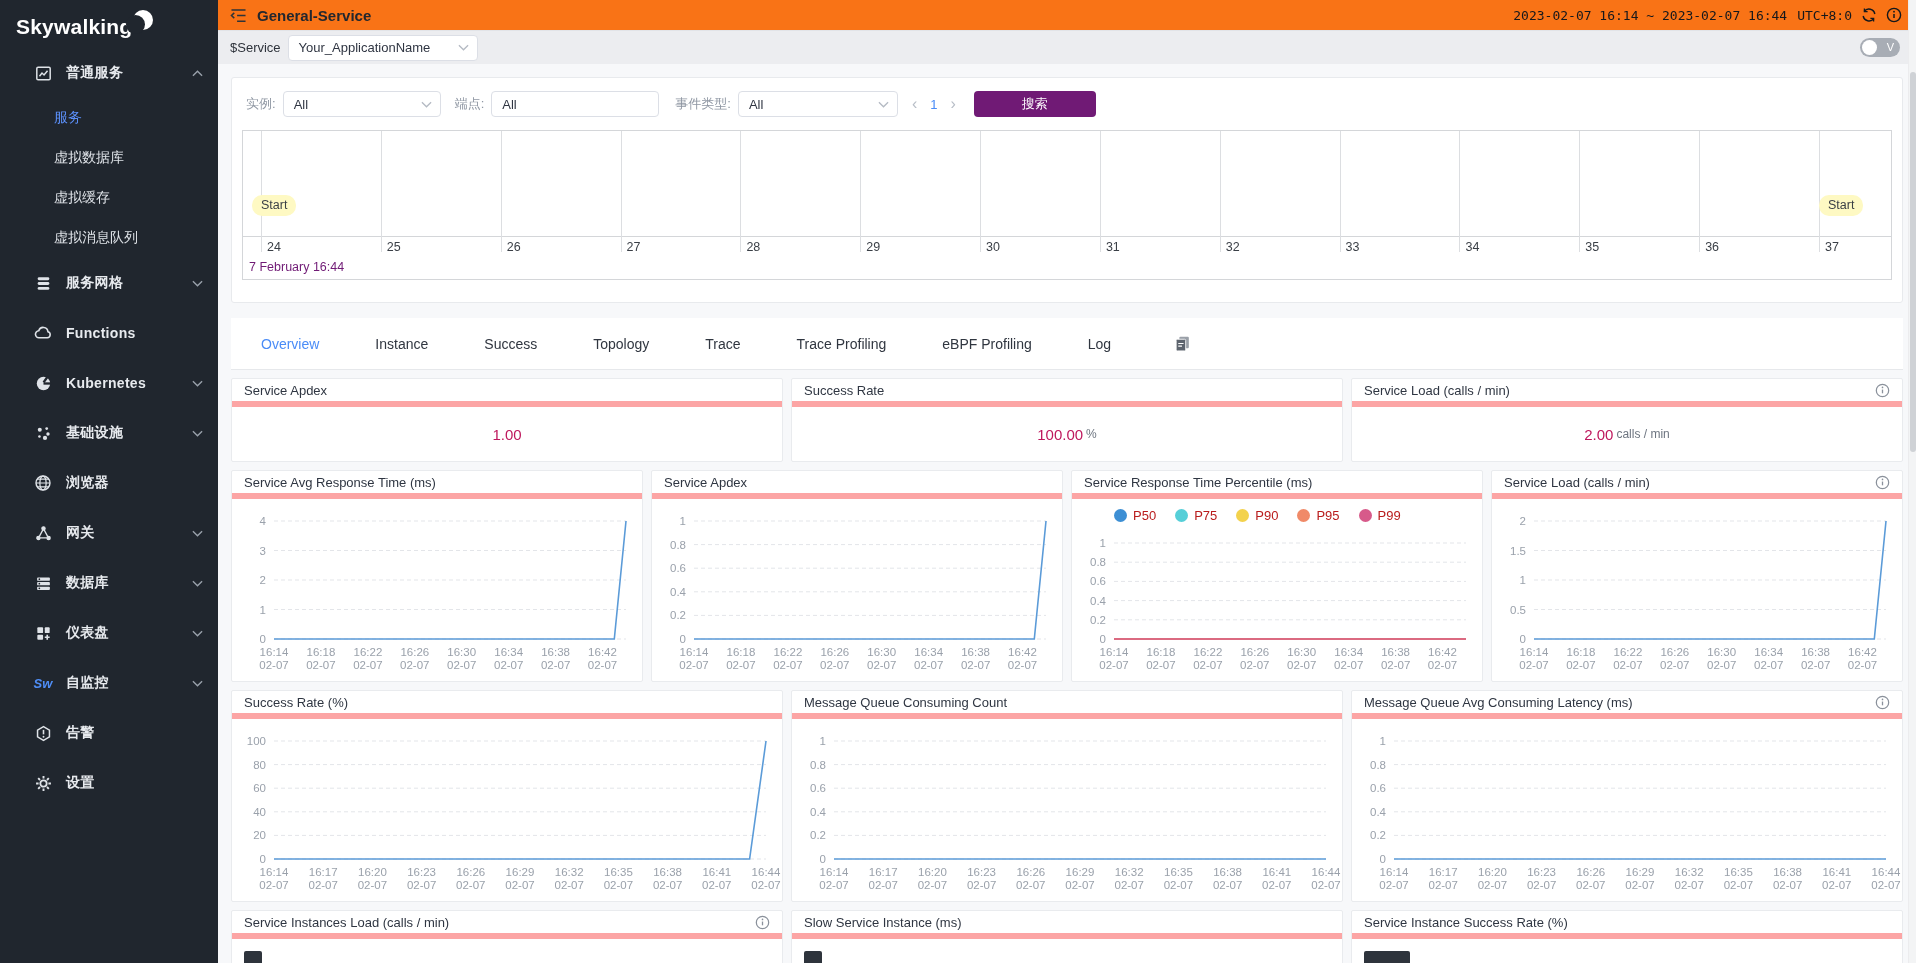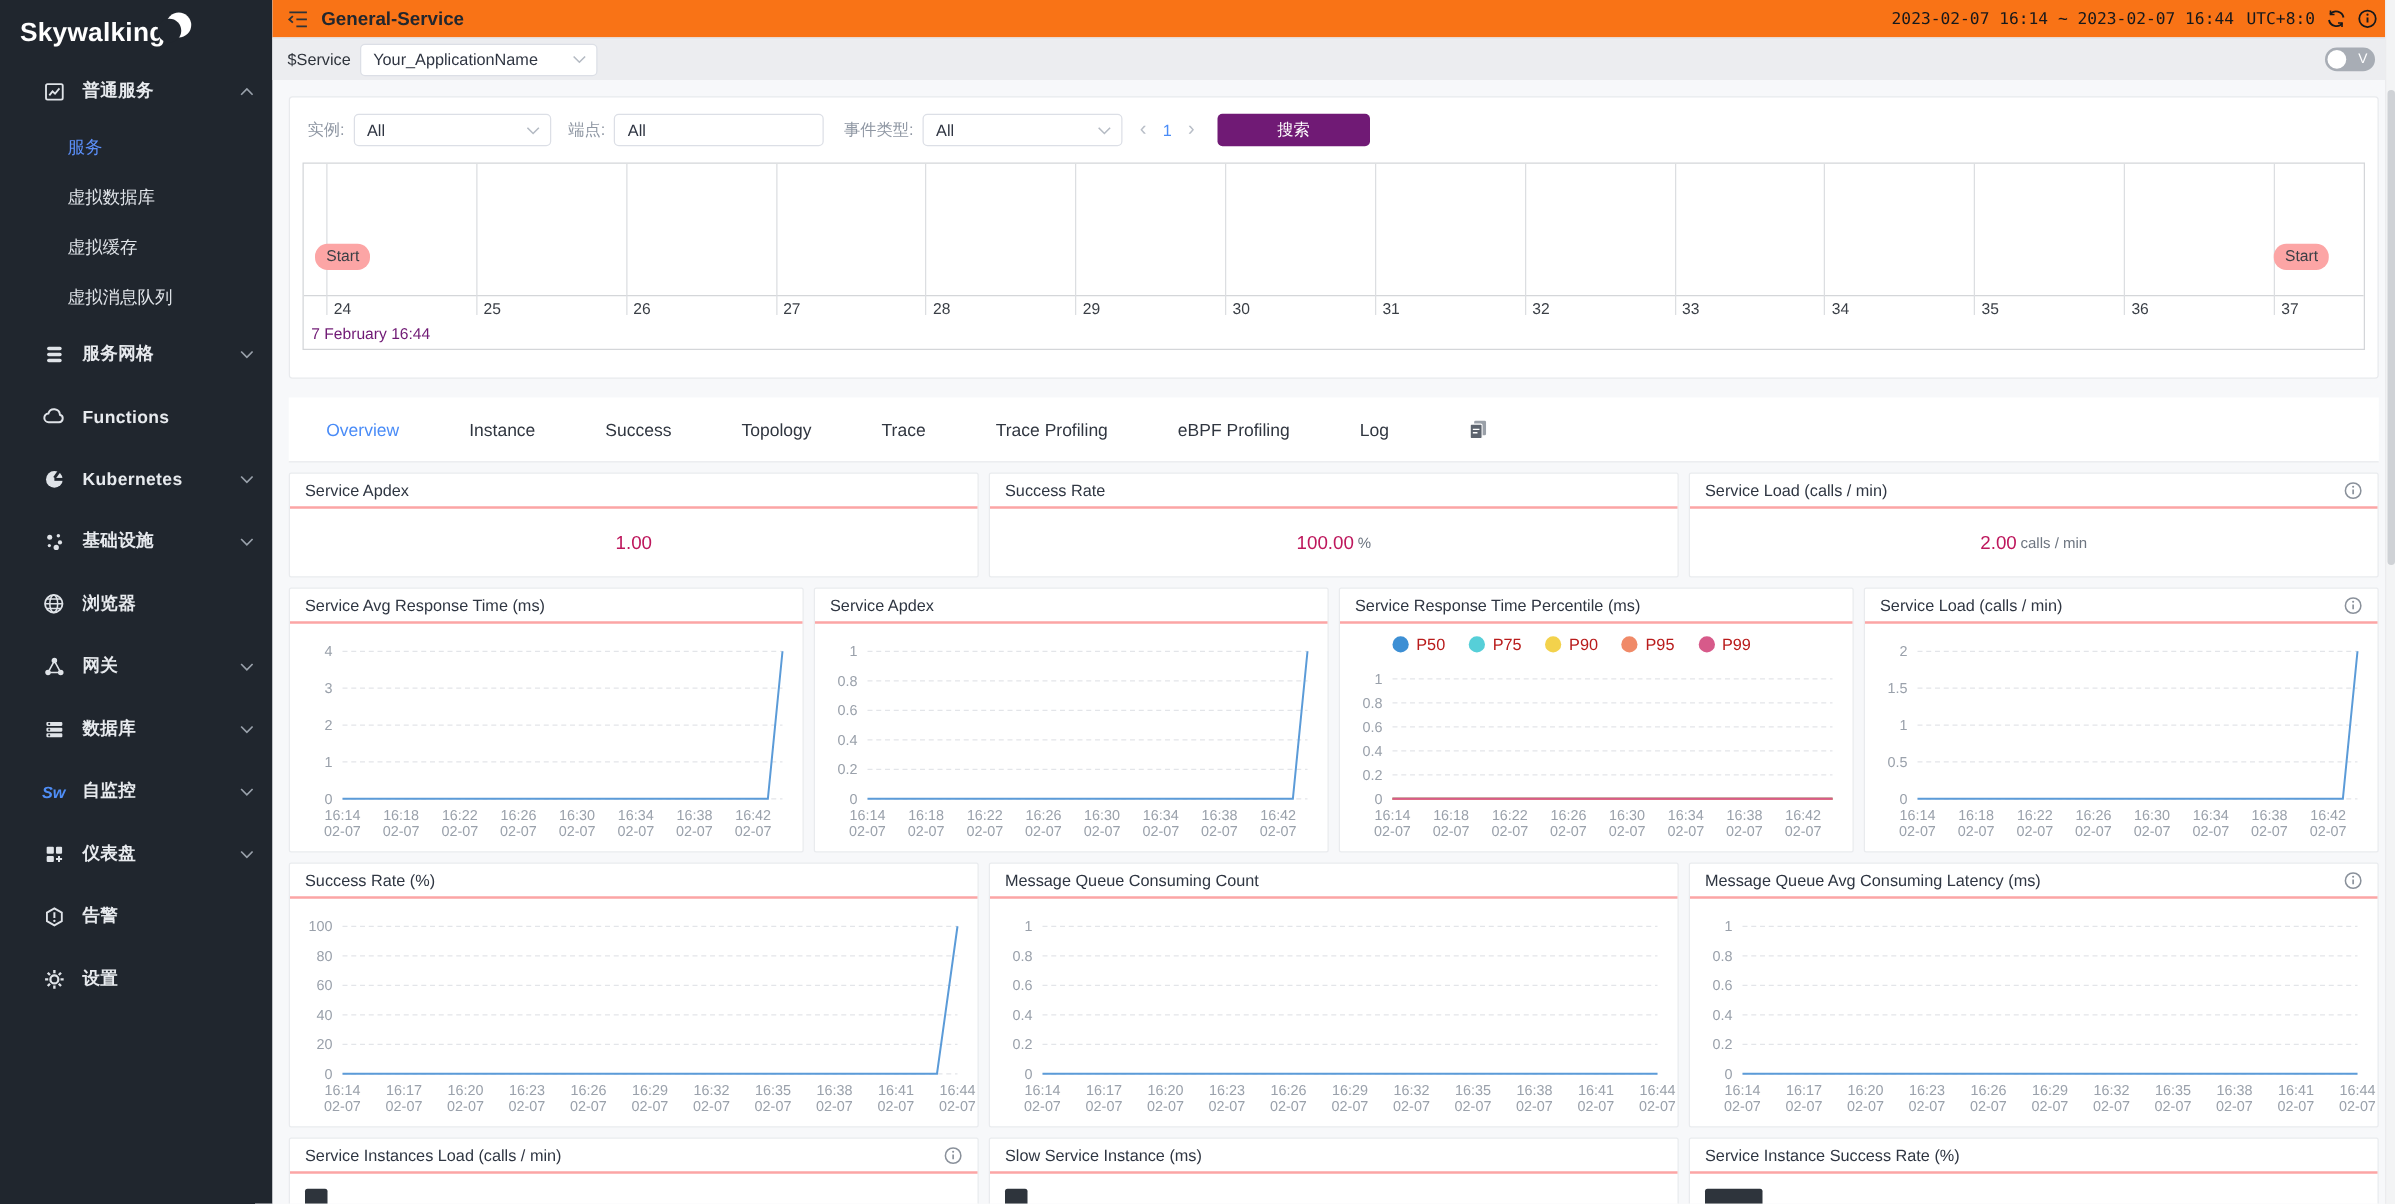"Start" .tl-badge { background: #fca5a5 -> #fef9c3 }
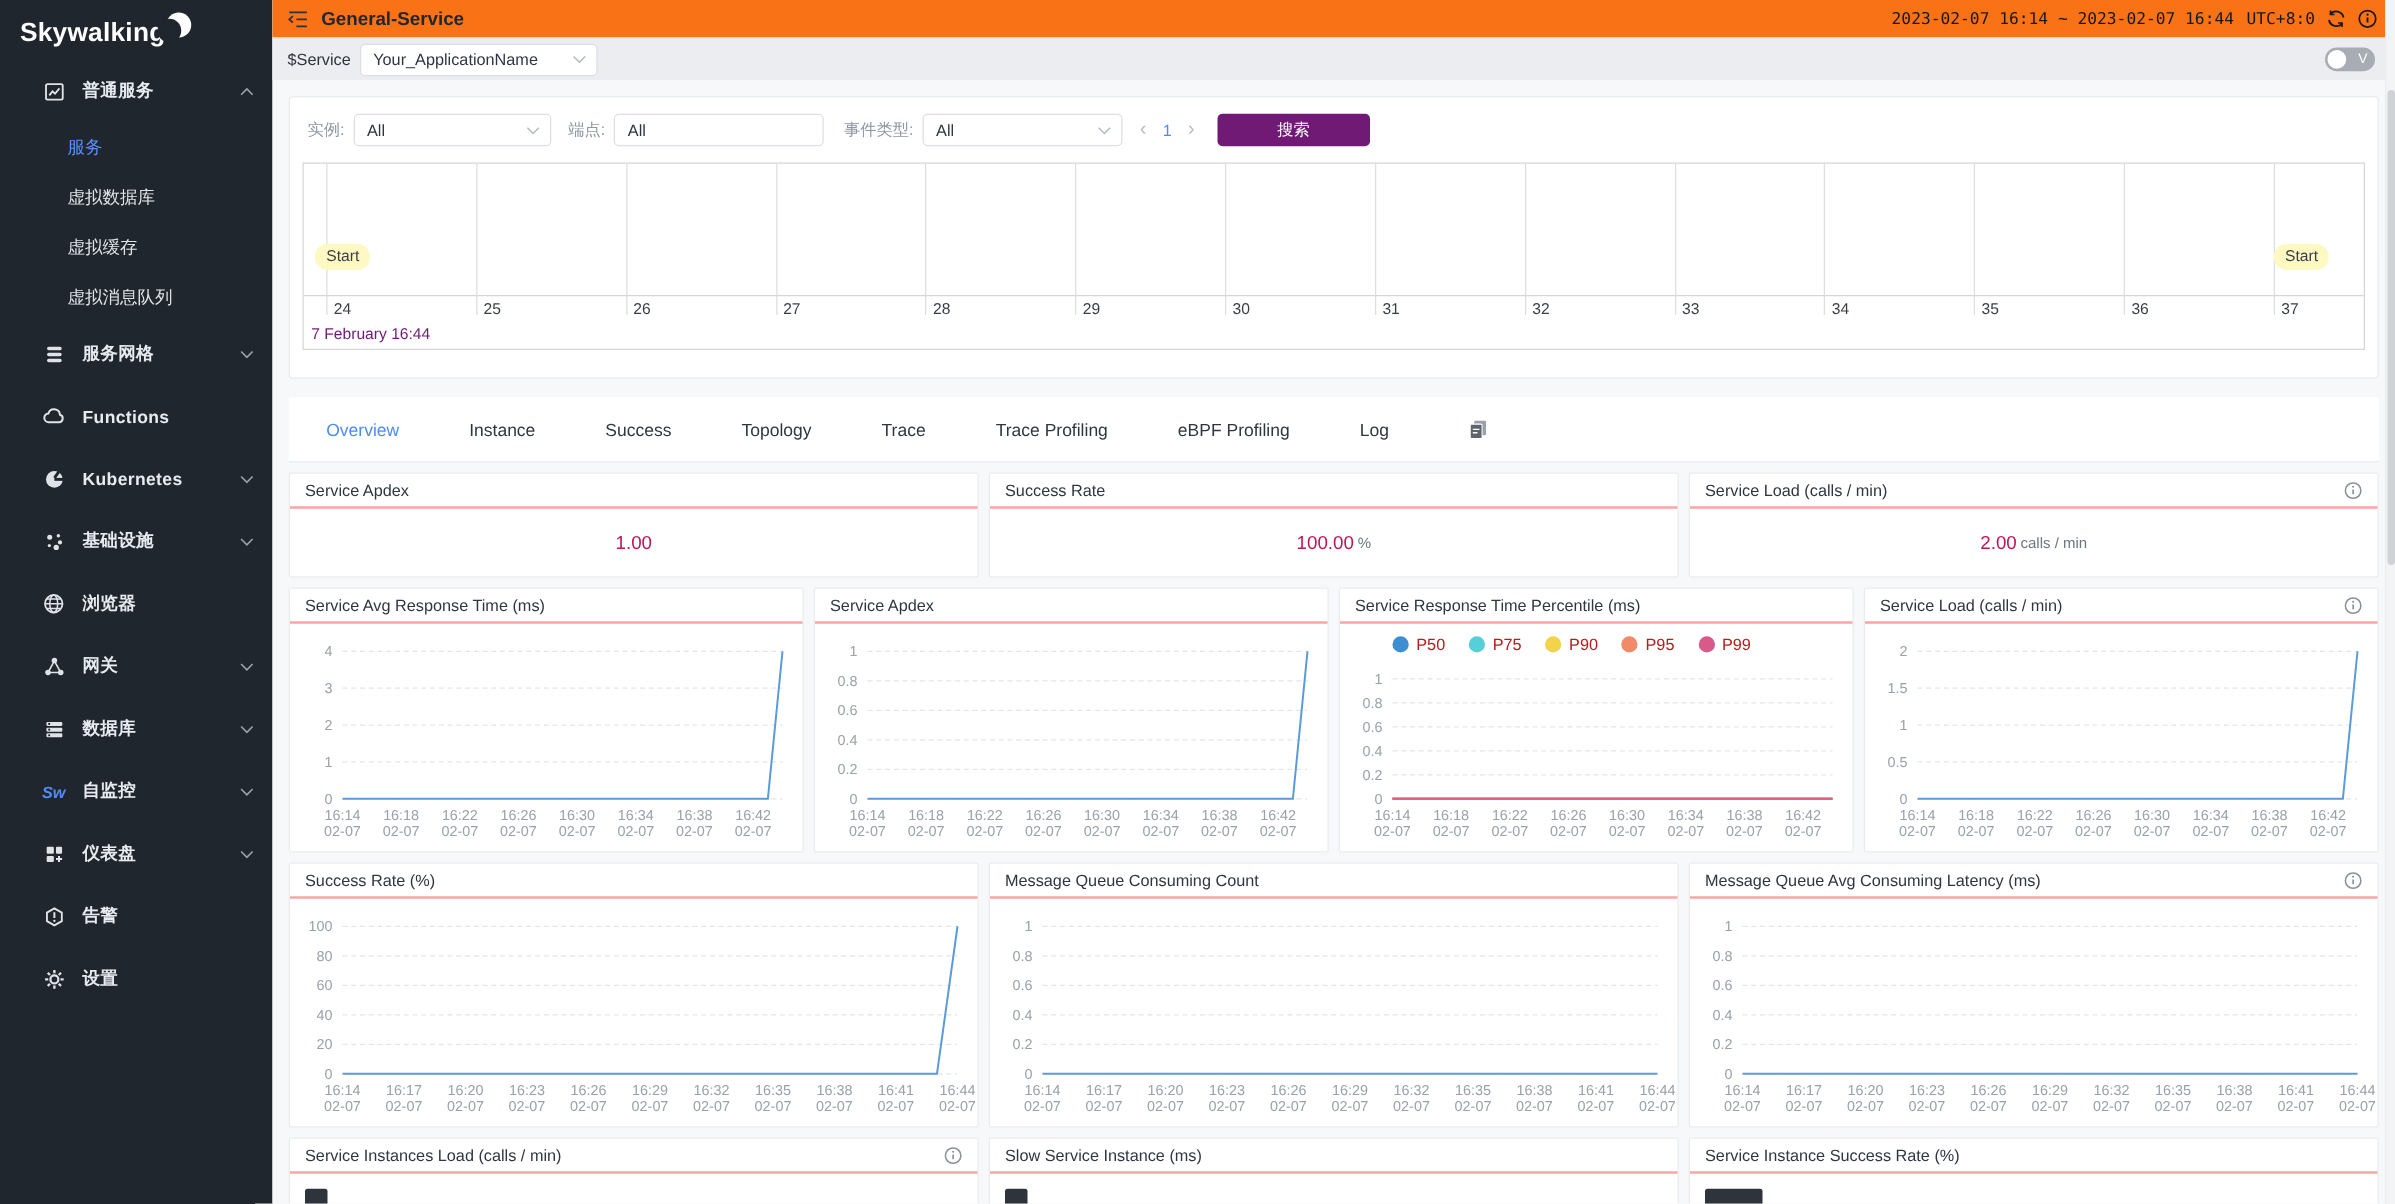"Service Apdex" .card-title { border-bottom: 2px solid #fca5a5 -> 6px solid #fca5a5 }
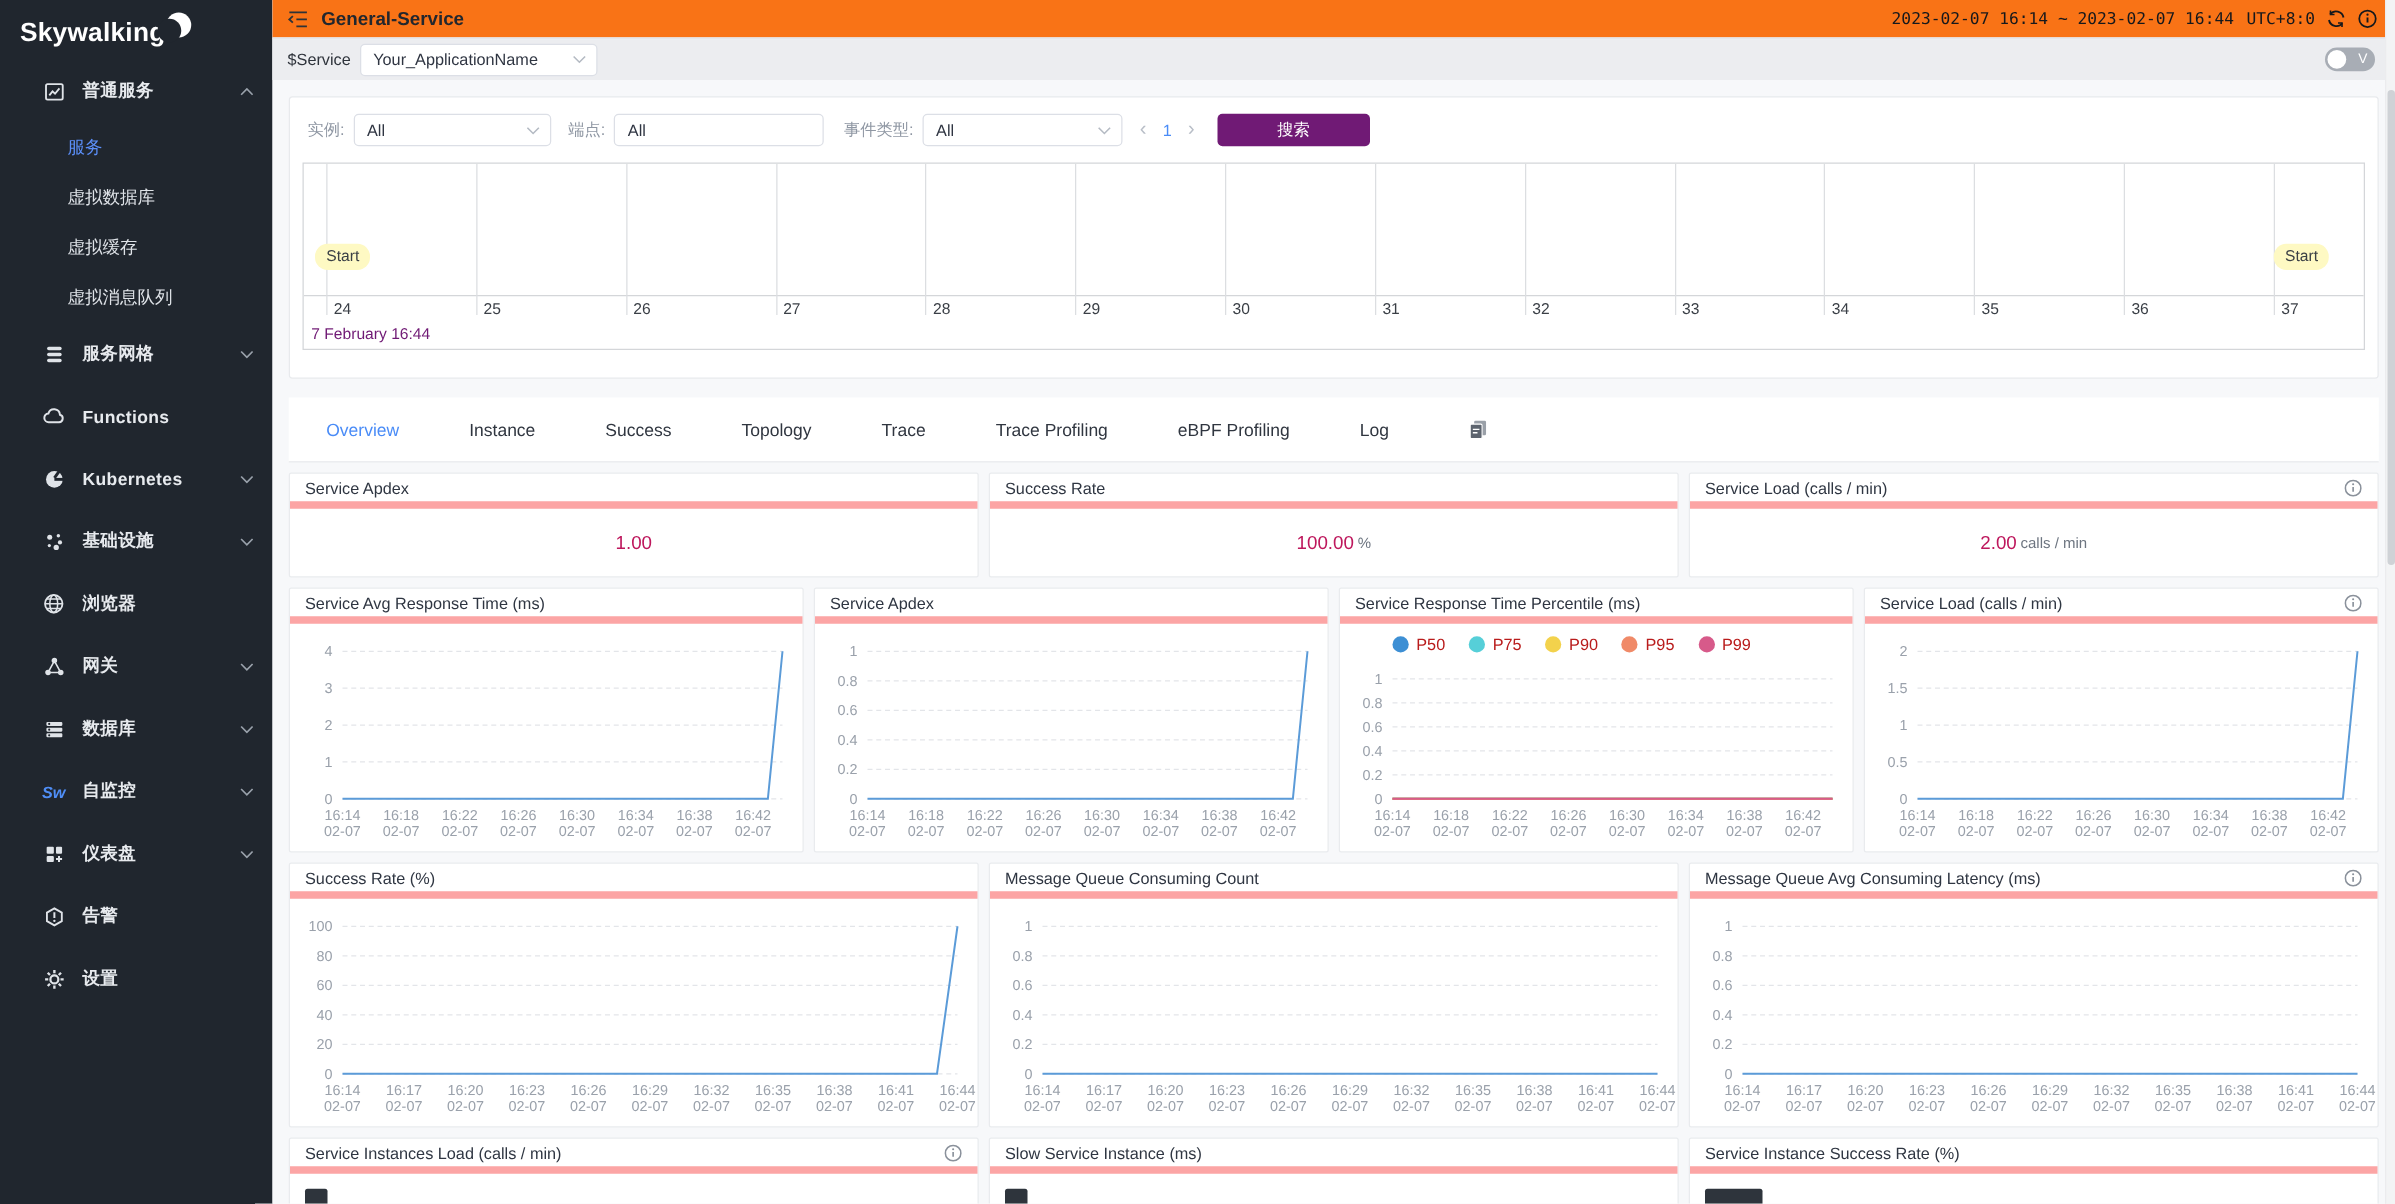"Sw" div.menu-item { order: before "仪表盘" -> after "仪表盘" }
